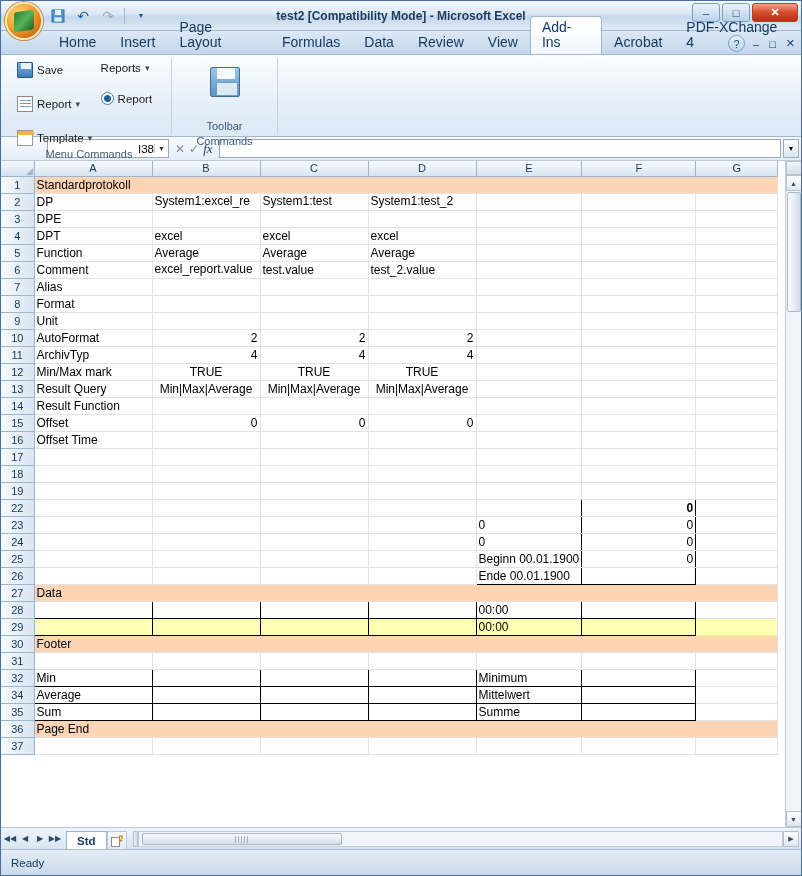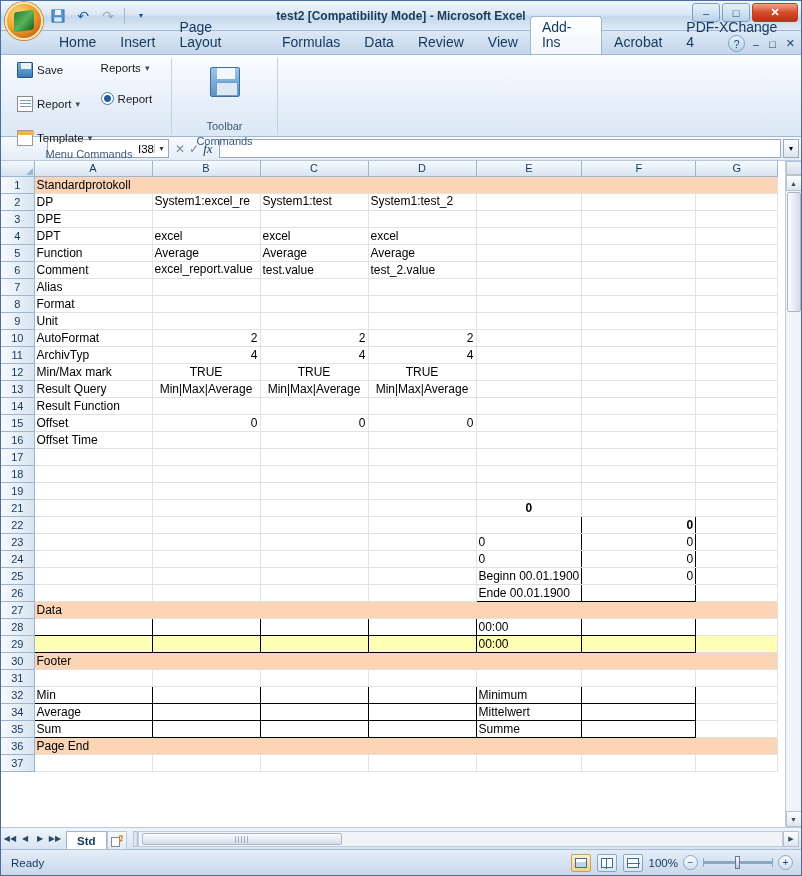"21" tr { html: <tr> <td>21</td> <td></td> <td></td> <td></td> <td></td> <td>0</td> <td></td> <td></td> </tr> -> none }
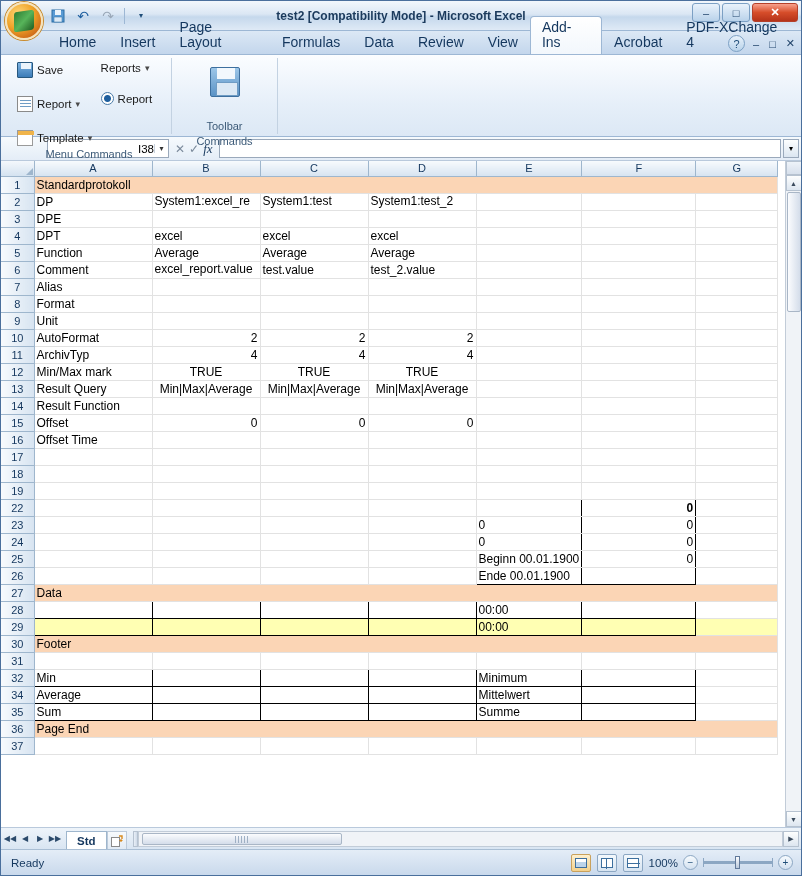"100%" div.status-right { html: <div> <div> <div></div> </div> <div> <div></div> </div> <div> <div></div> </div> <div> <span>100%</span> <div>−</div> <div> <div></div> <div></div> <div></div> <div></div> </div> <div>+</div> </div> </div> -> none }
